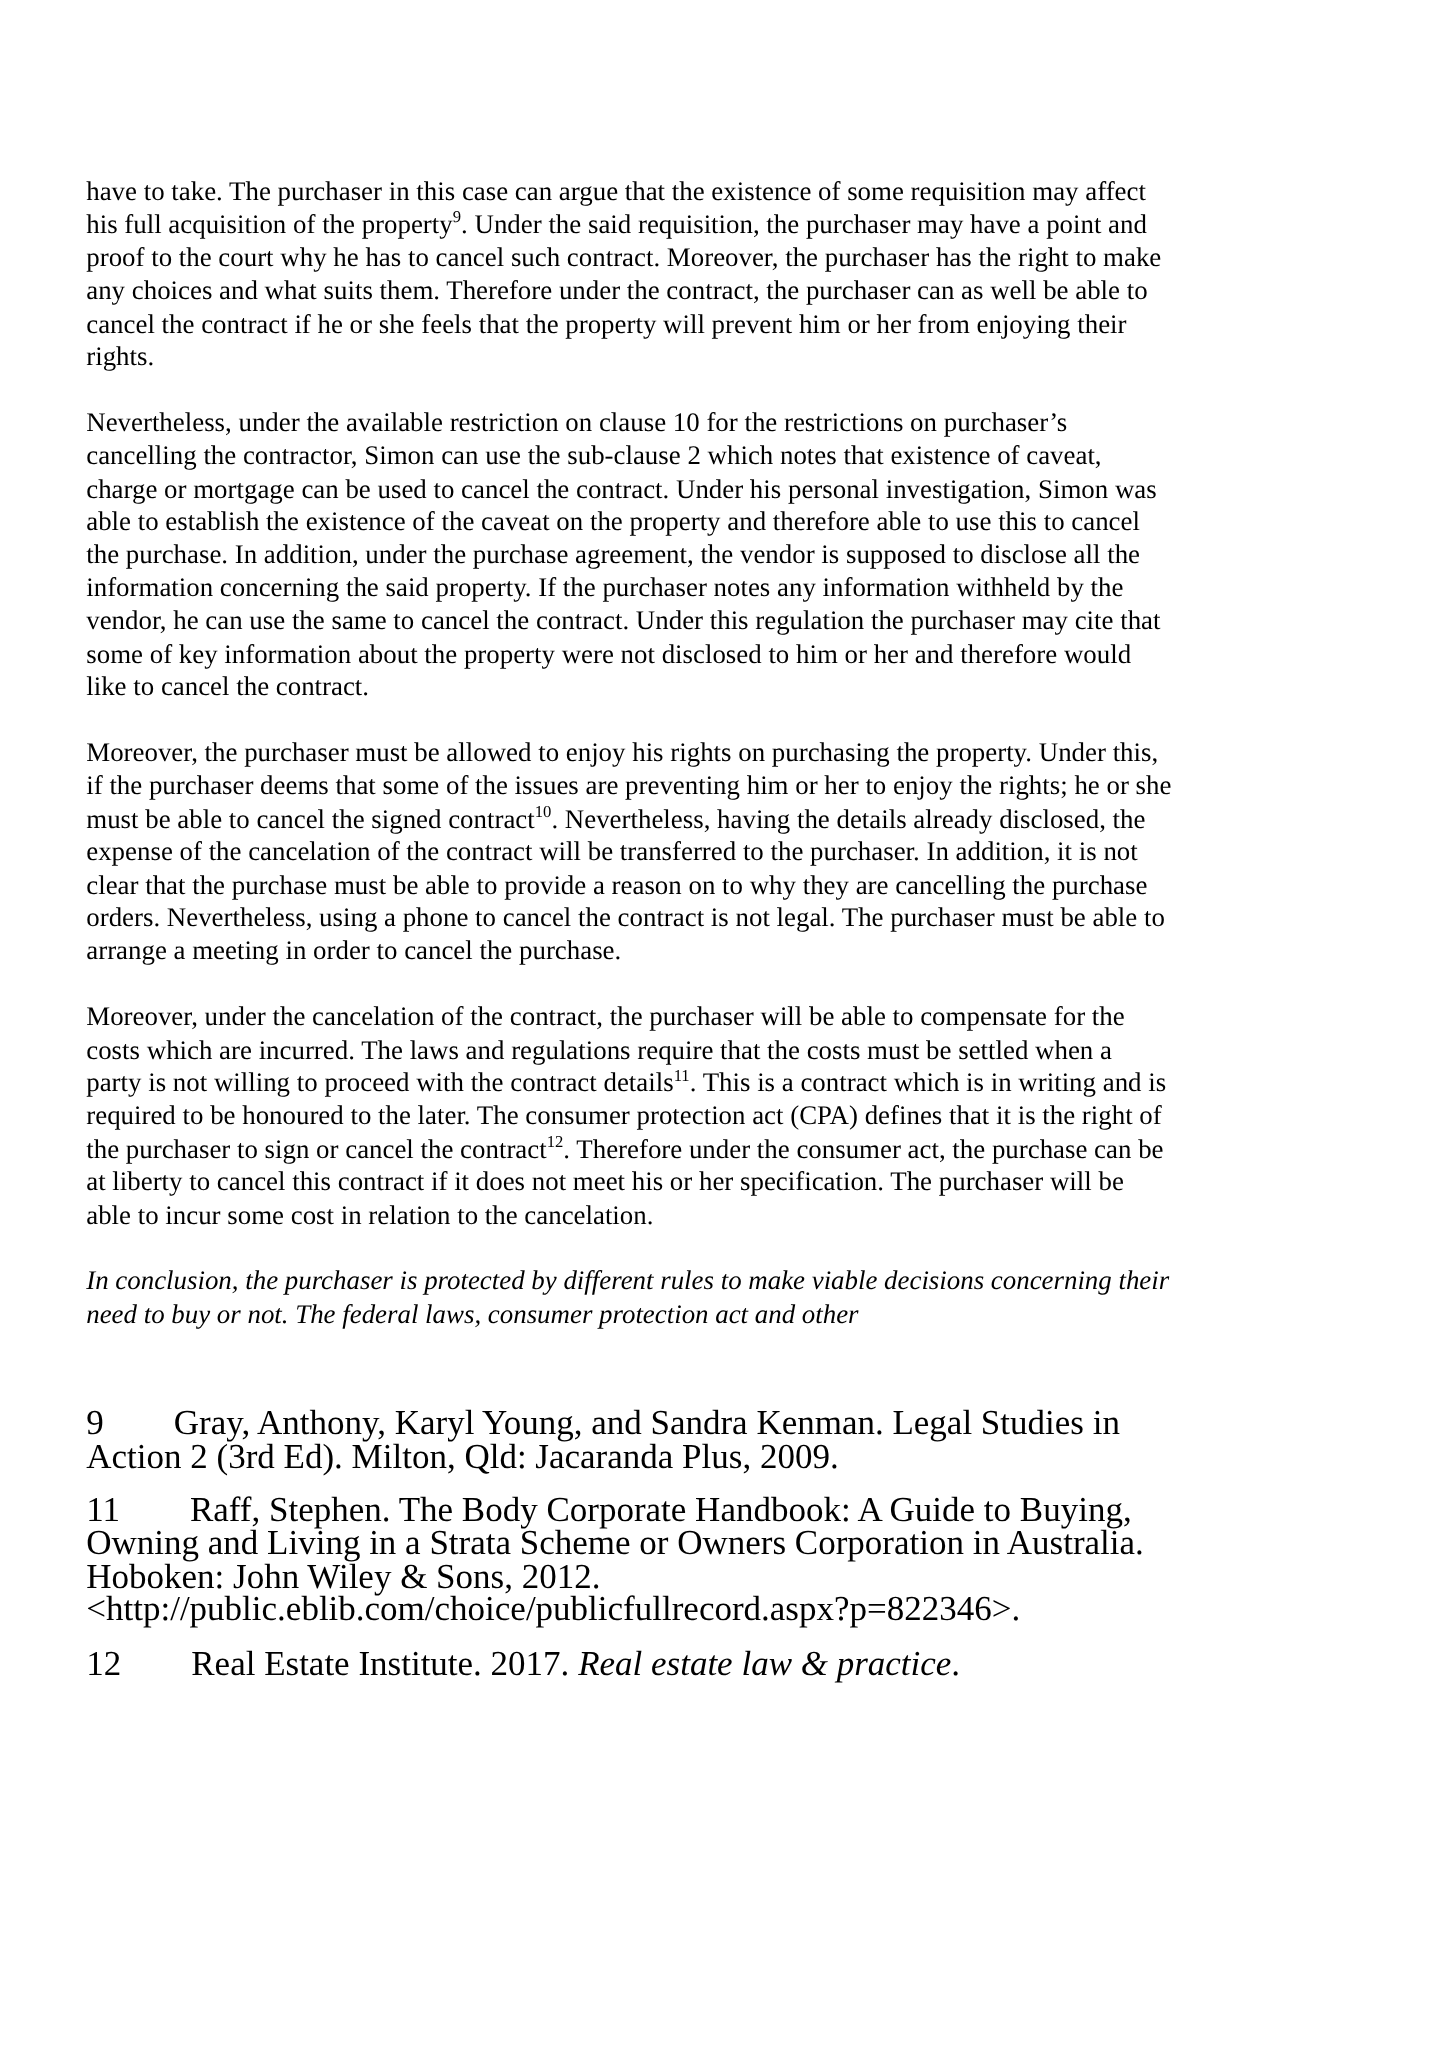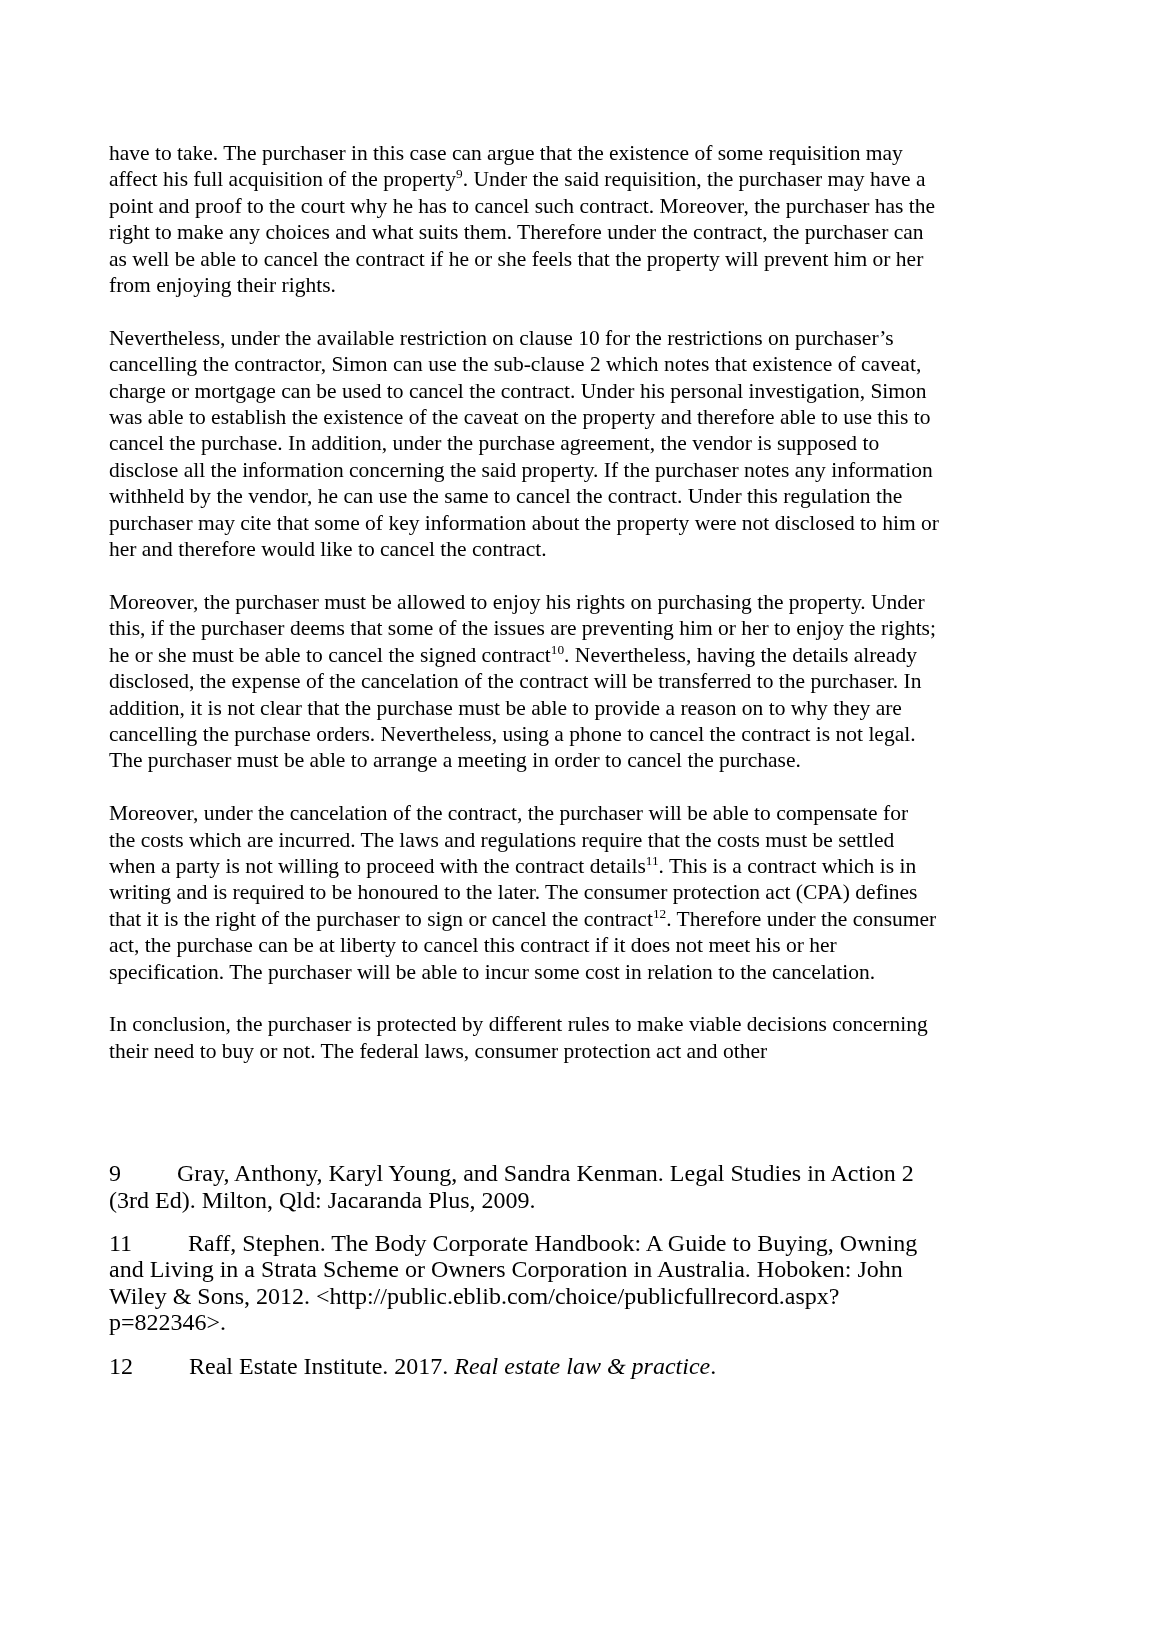"have to take. The purchaser" .page { padding: 140px 183px 0 109px -> 140px 183px 0 69px }
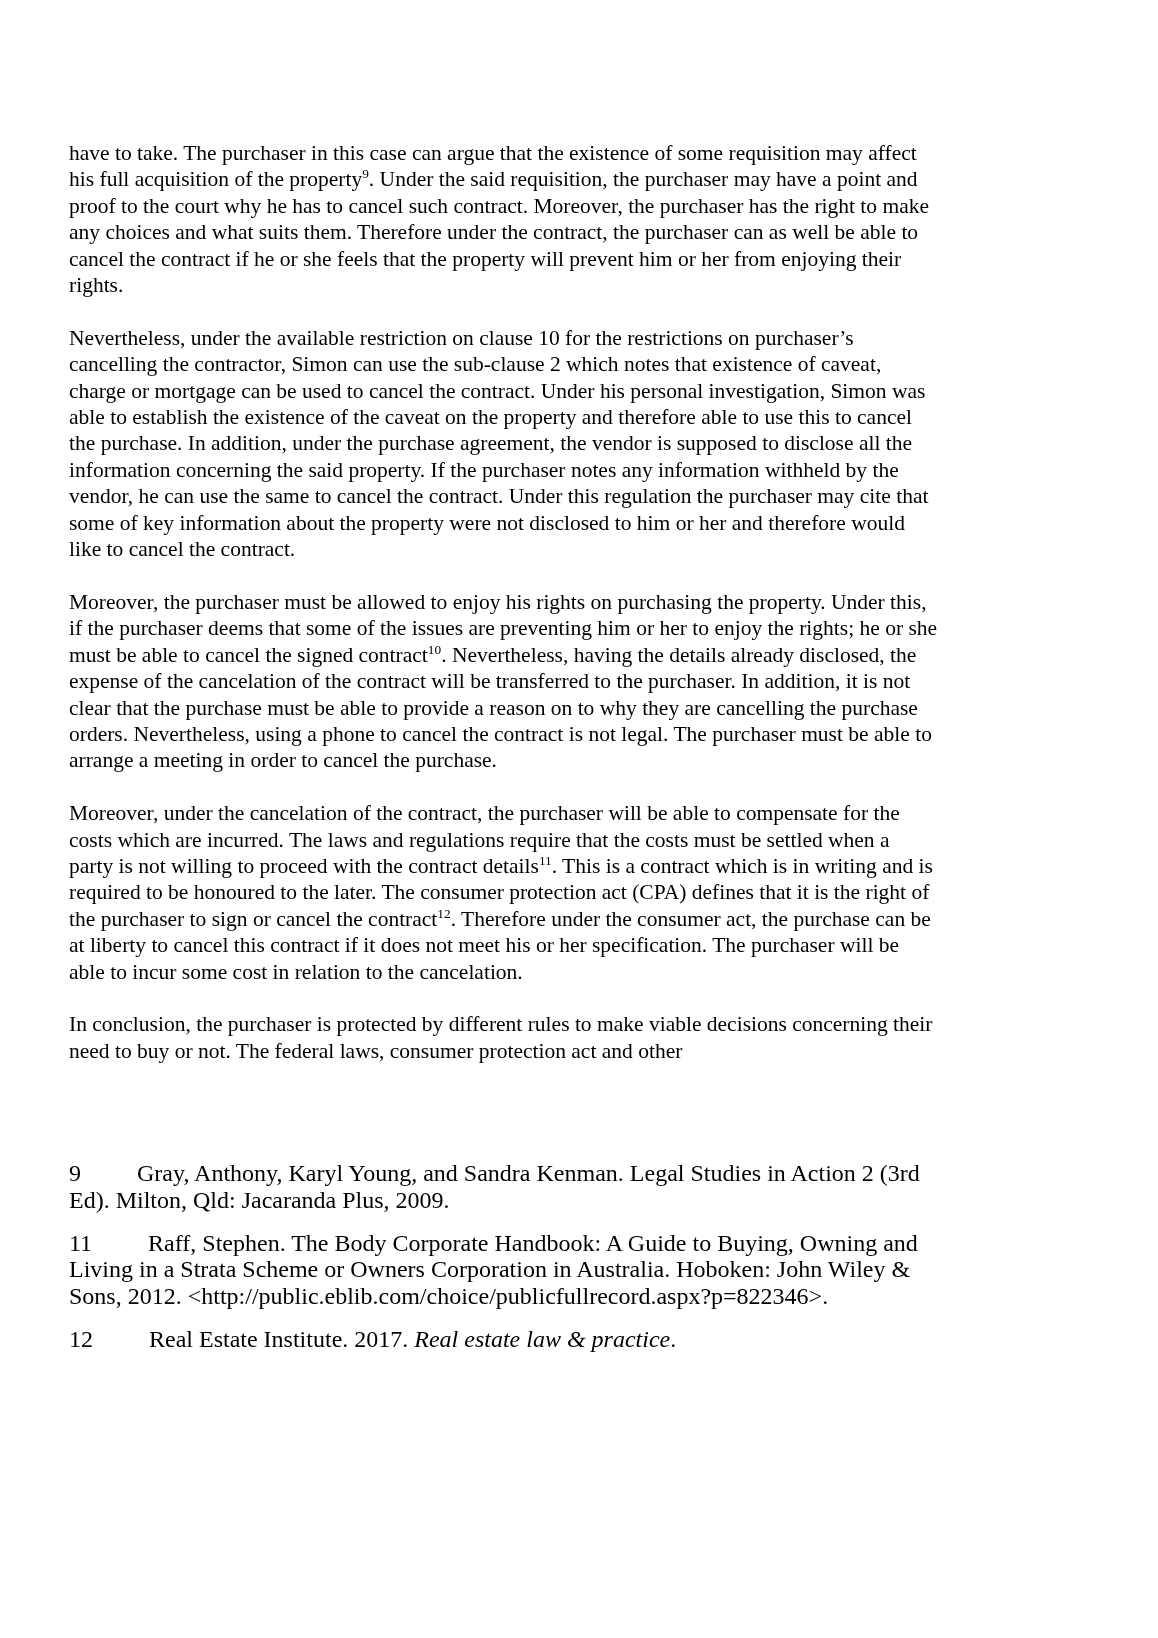"In conclusion, the purchaser is" .para:last-child { font-style: none -> italic }
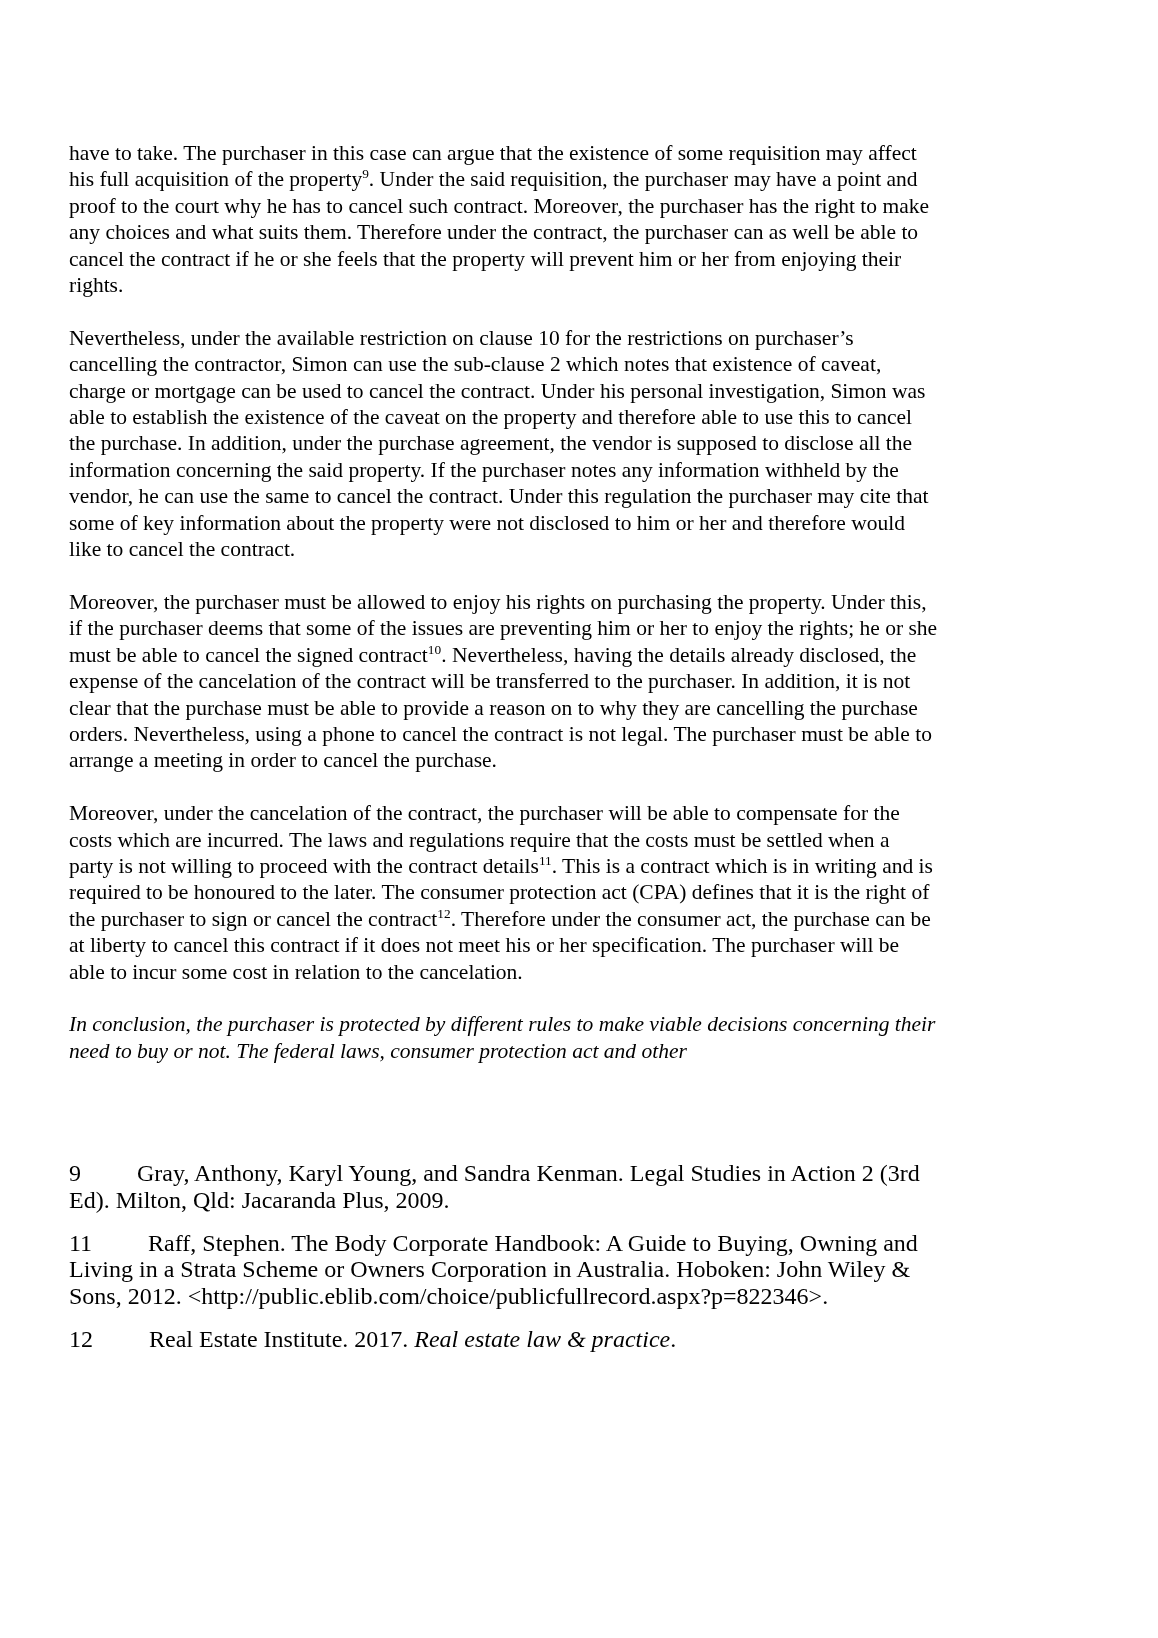"9 Gray, Anthony, Karyl Young," .footnotes { font-size: 24px -> 28px; margin-top: 96px -> 62px }
